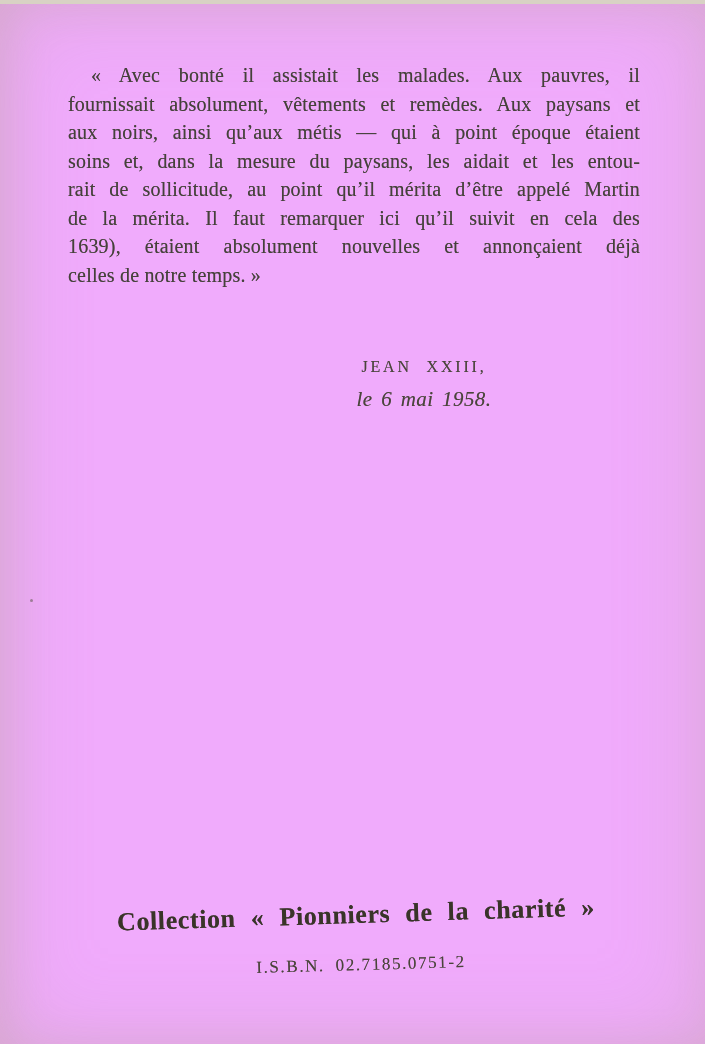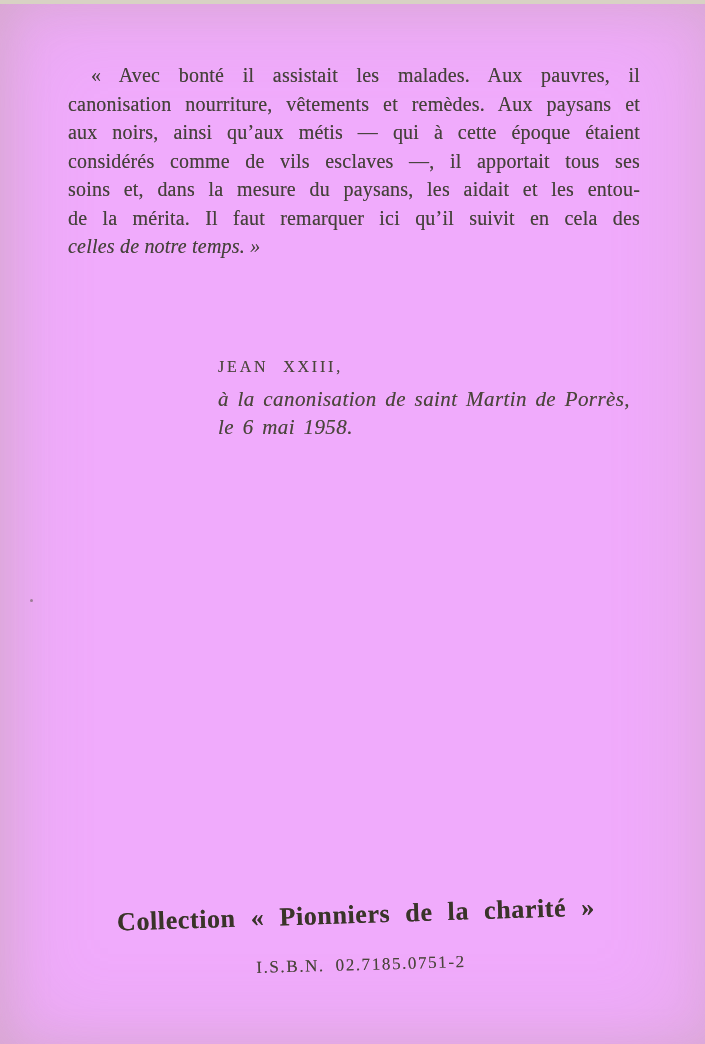"canonisation nourriture, vêtements et" div.jline { text: canonisation nourriture -> fournissait absolument }
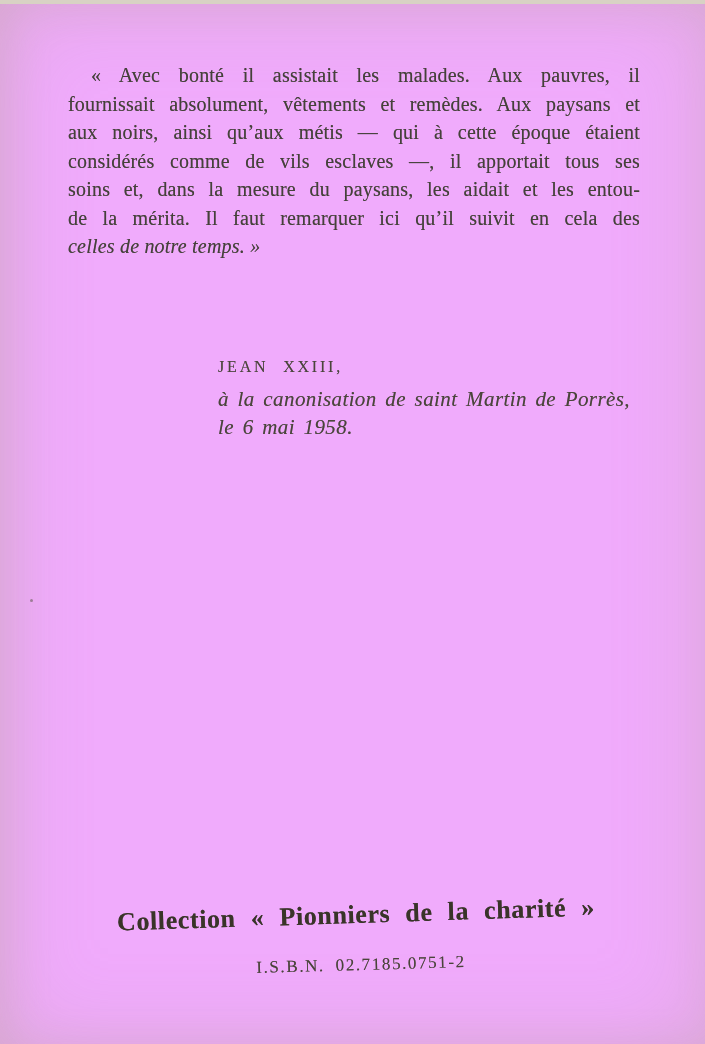"aux noirs, ainsi qu’aux métis" div.jline { text: cette -> point }
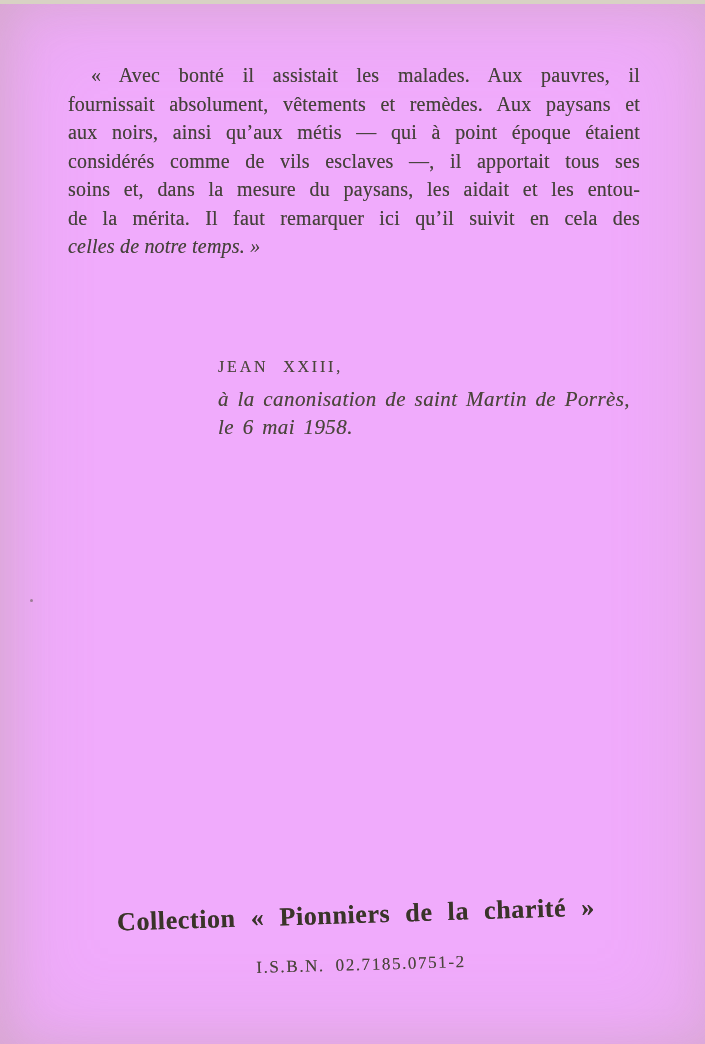"considérés comme de vils esclaves" div.jline { html: <div>considérés comme de vils esclaves —, il apportait tous ses</div> -> none }
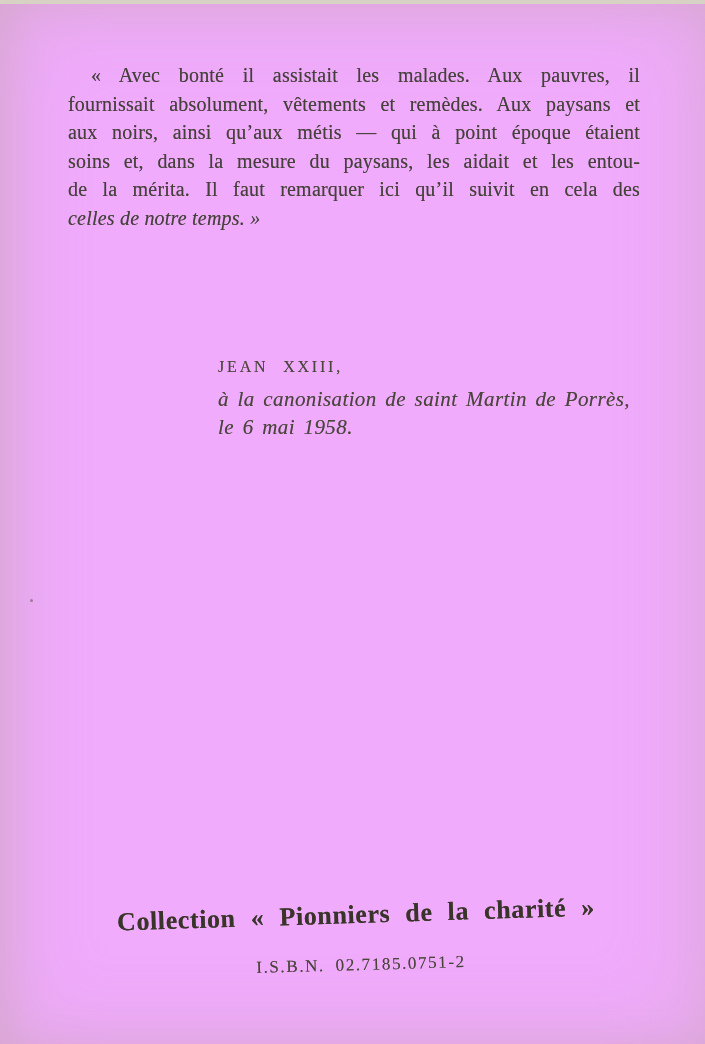"rait de sollicitude, au point" div.jline { html: none -> <div>rait de sollicitude, au point qu’il mérita d’être appelé Martin</div> }
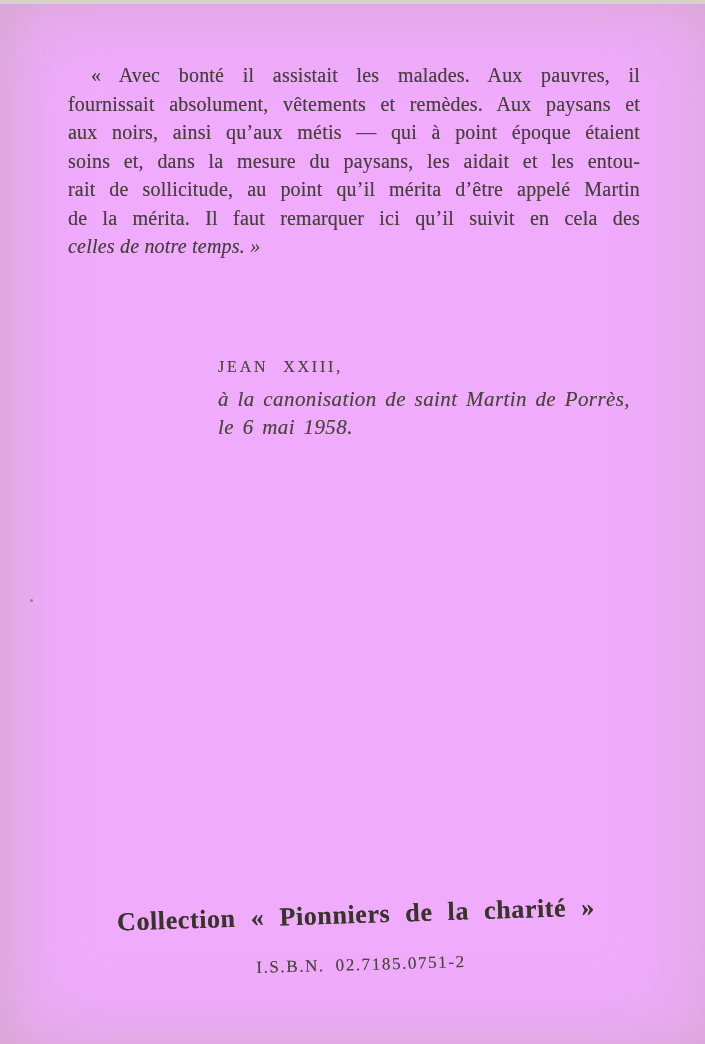"1639), étaient absolument nouvelles et" div.jline { html: none -> <div>1639), étaient absolument nouvelles et annonçaient déjà</div> }
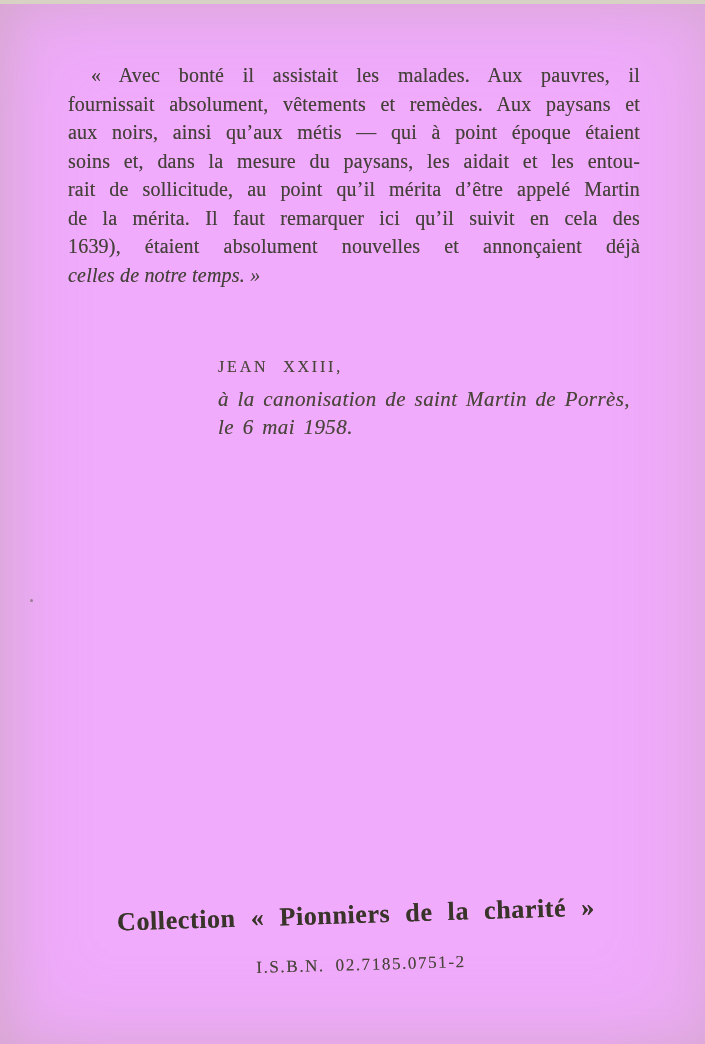"celles de notre temps. »" .jline.last { font-style: italic -> none }
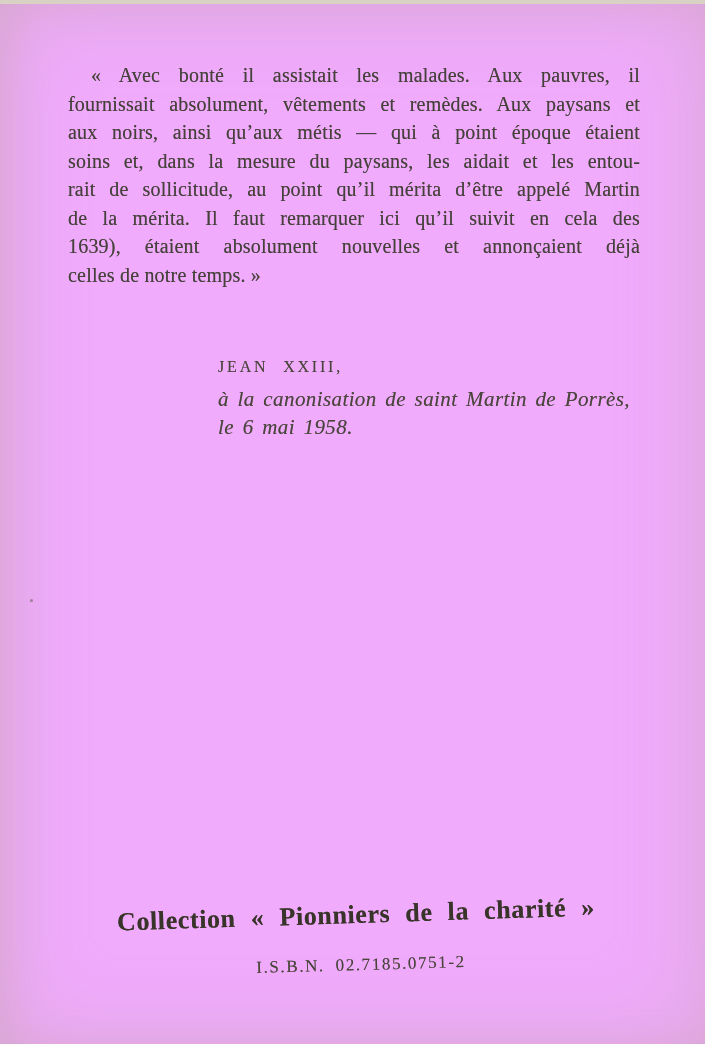"JEAN XXIII," .attribution { text-align: left -> center }
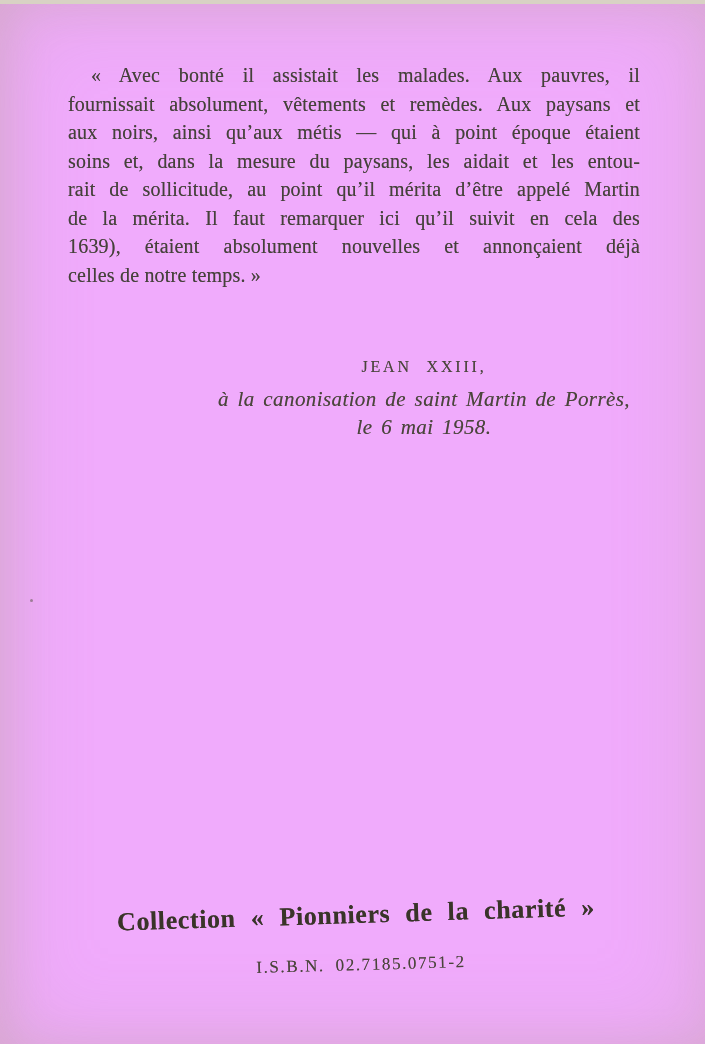"à la canonisation de saint" div.attr-occasion { html: <div>à la canonisation de saint Martin de Porrès,</div> -> none }
